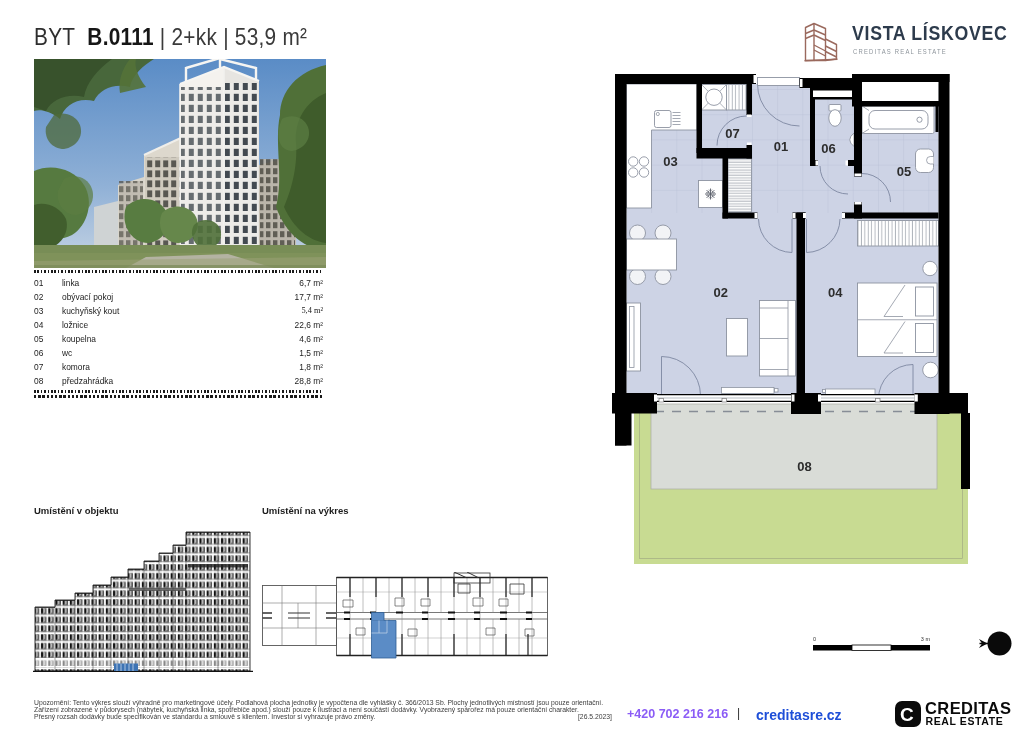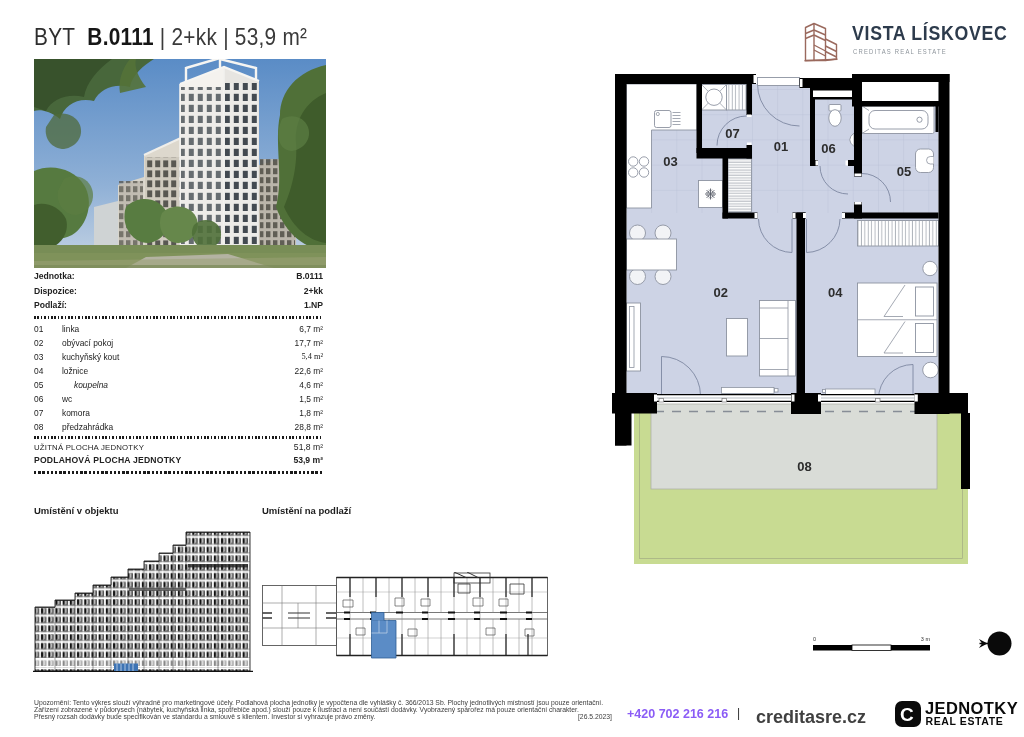"Jednotka:" div { html: <div> <div>Jednotka:</div> <div>B.0111</div> <div>Dispozice:</div> <div>2+kk</div> <div>Podlaží:</div> <div>1.NP</div> </div> -> none }
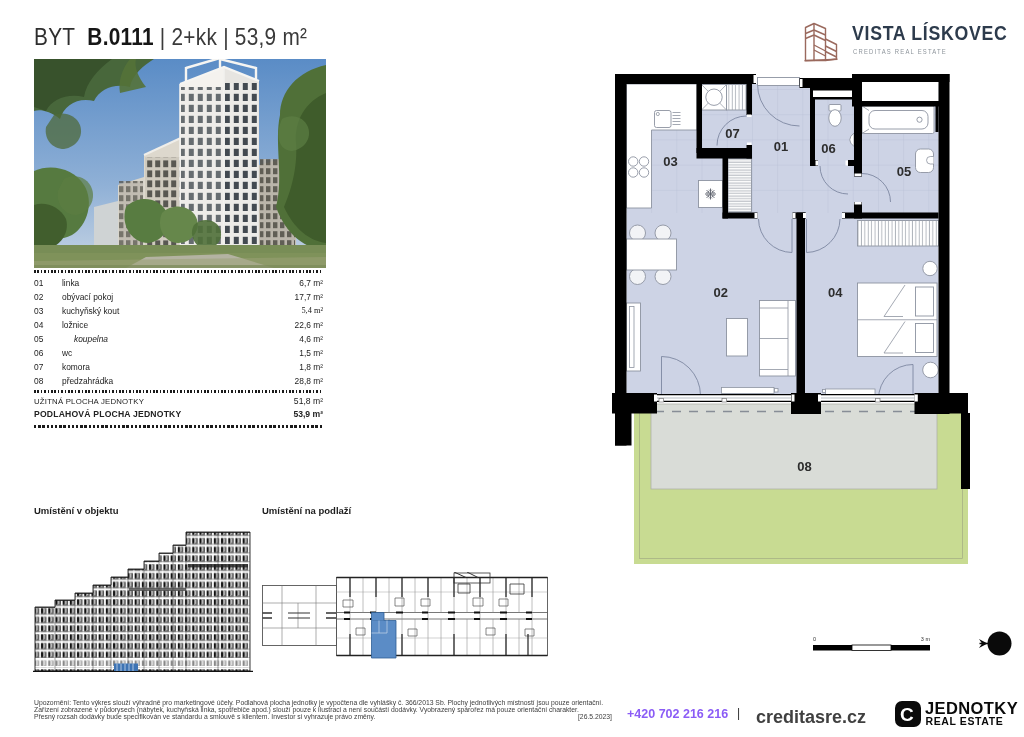"koupelna" div.abs { font-style: italic -> none; left: 40px -> 28px }
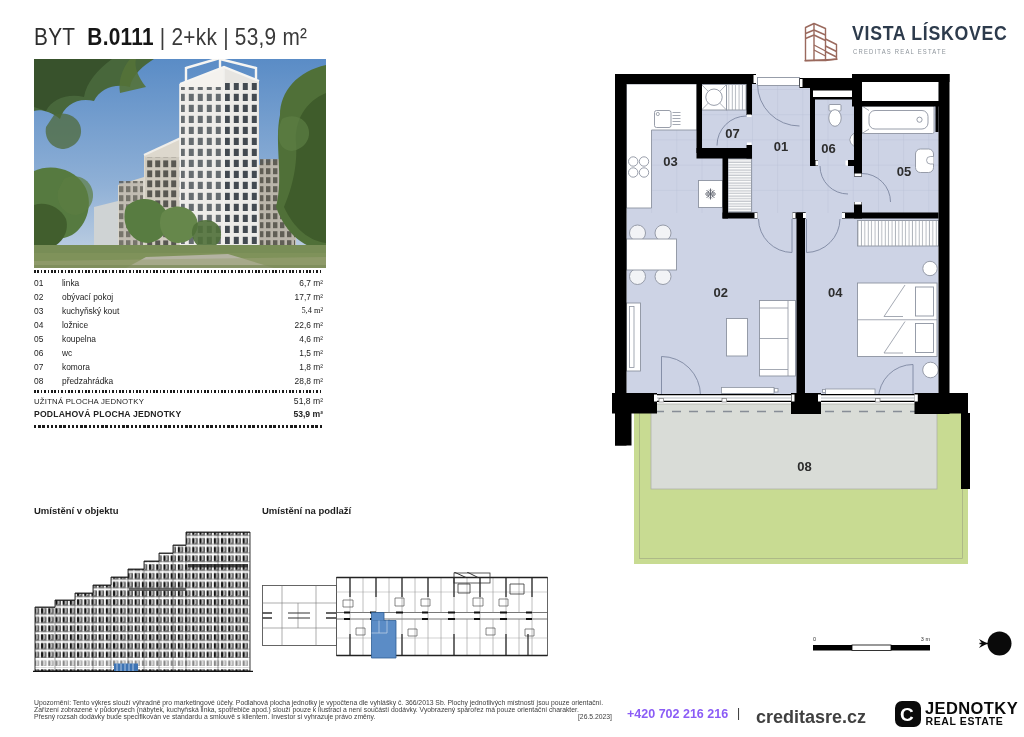"UŽITNÁ PLOCHA JEDNOTKY" div { html: <div> <div>UŽITNÁ PLOCHA JEDNOTKY</div> <div>51,8 m²</div> <div>PODLAHOVÁ PLOCHA JEDNOTKY</div> <div>53,9 m²</div> </div> -> none }
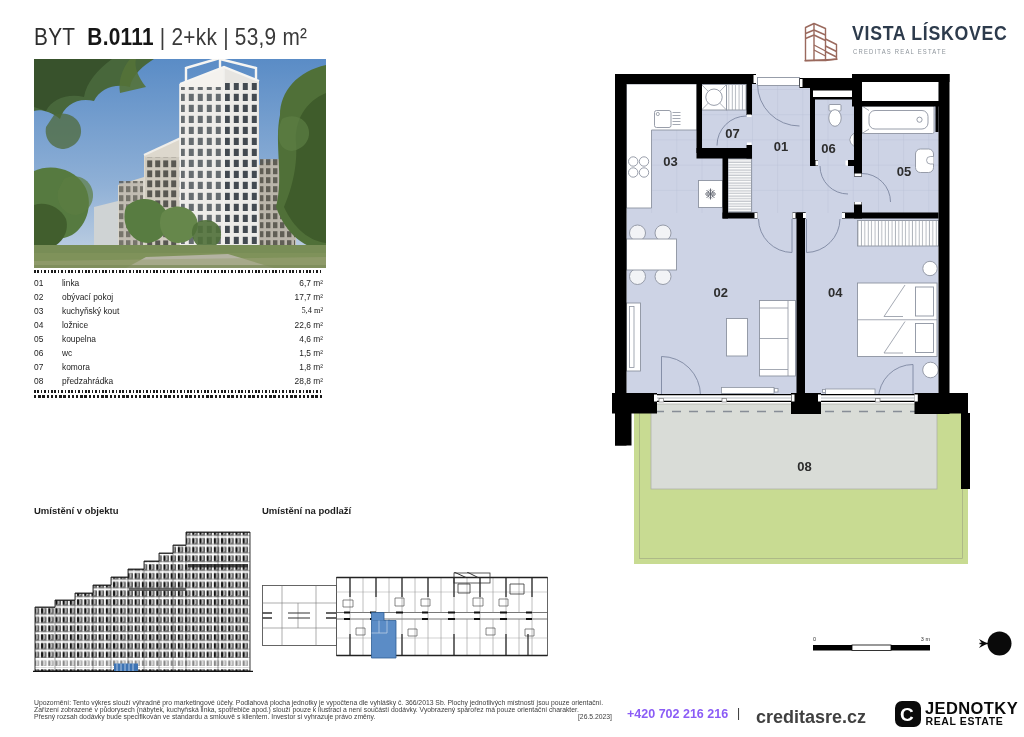"Umístění na podlaží" div.abs { text: podlaží -> výkres }
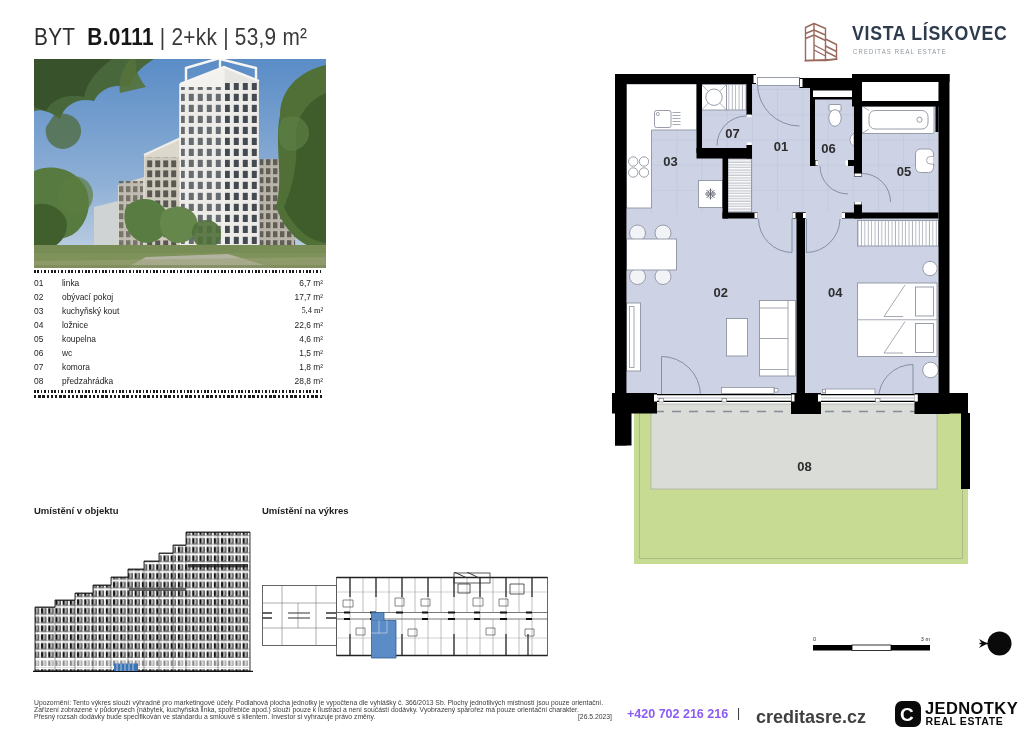"creditasre.cz" div.abs { color: #404040 -> #1d4ed8; font-size: 18px -> 14px }
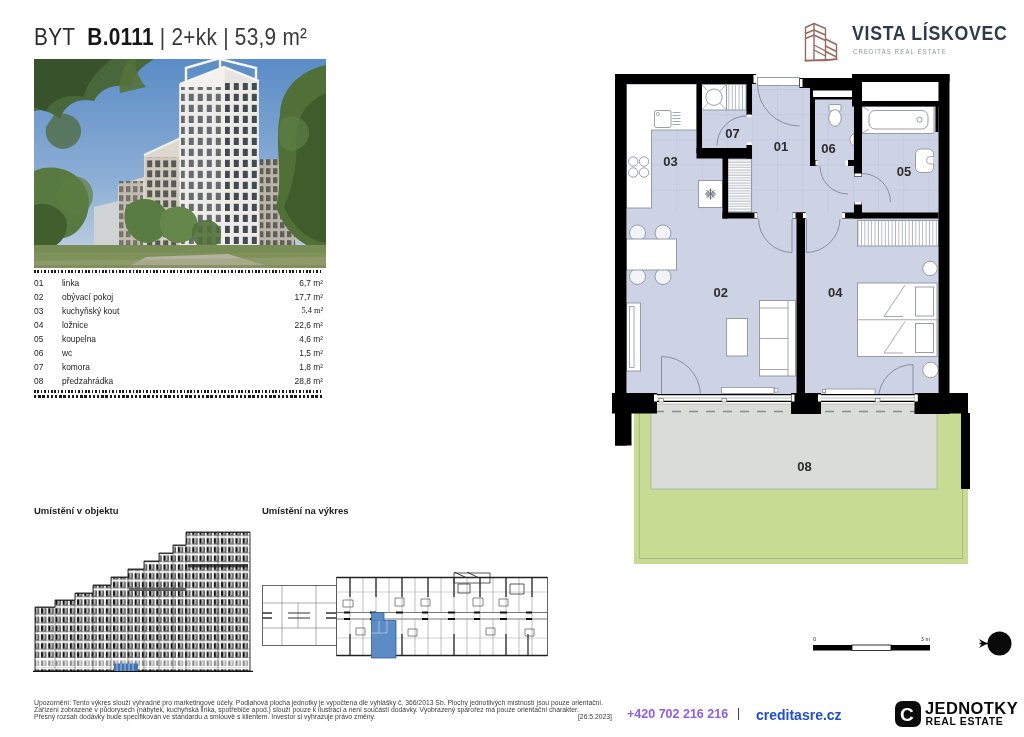"JEDNOTKY" div.abs { text: JEDNOTKY -> CREDITAS }
